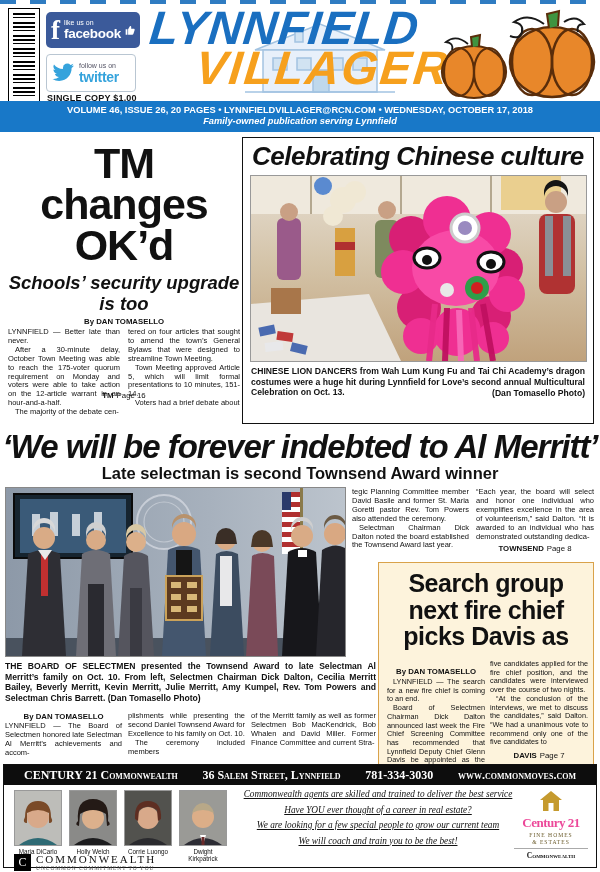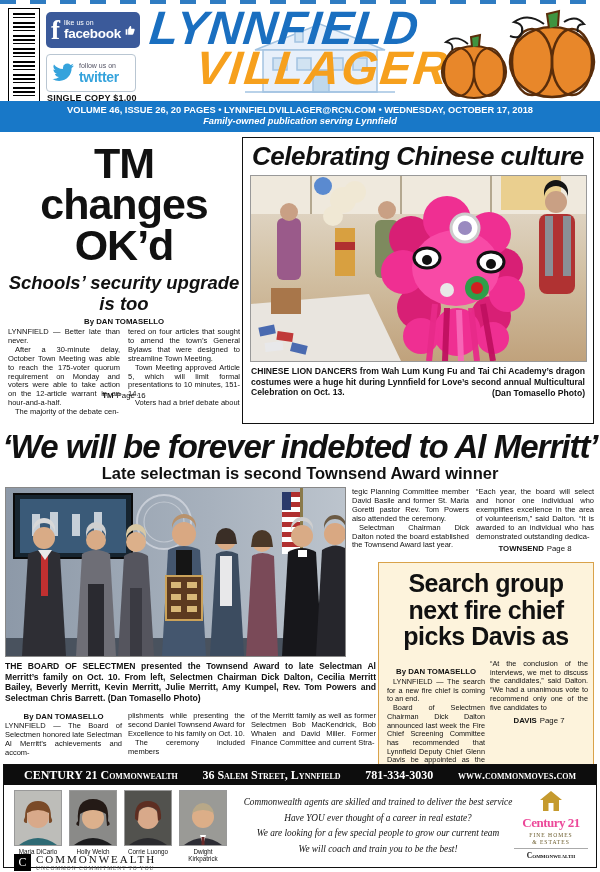"five candidates applied for the" p { html: none -> <p>five candidates applied for the fire chief position, and the candidates were interviewed over the course of two nights.</p> }
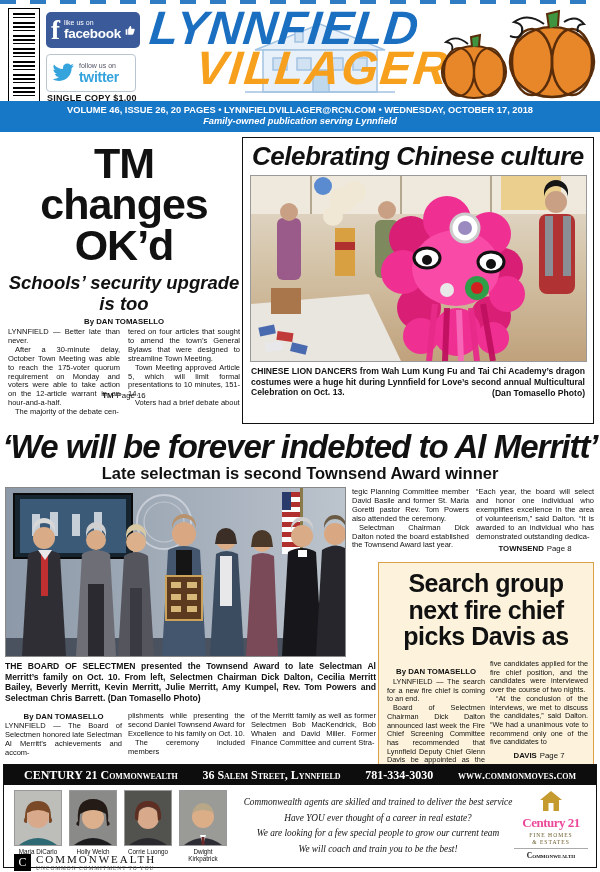"Commonwealth agents are skilled and" .adlines { text-decoration: none -> underline; top: 32px -> 24px }
